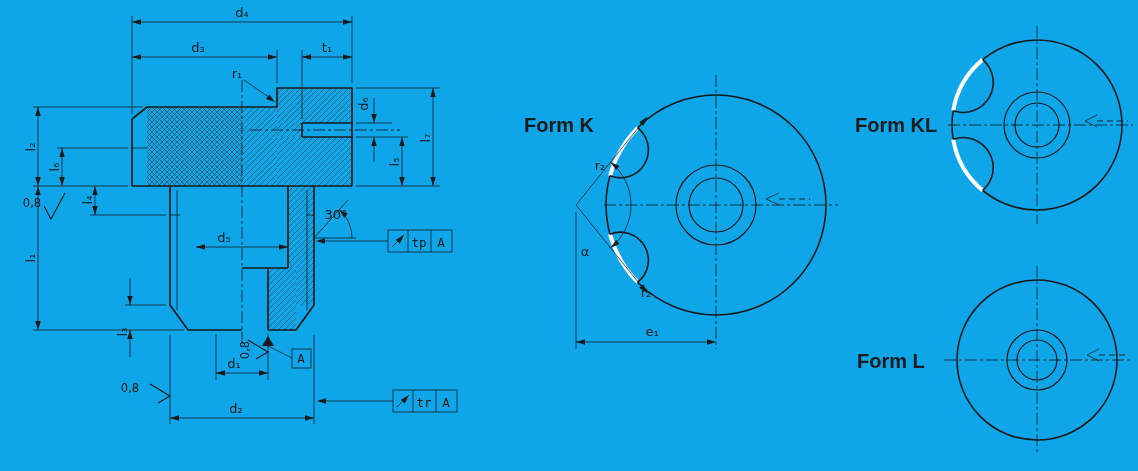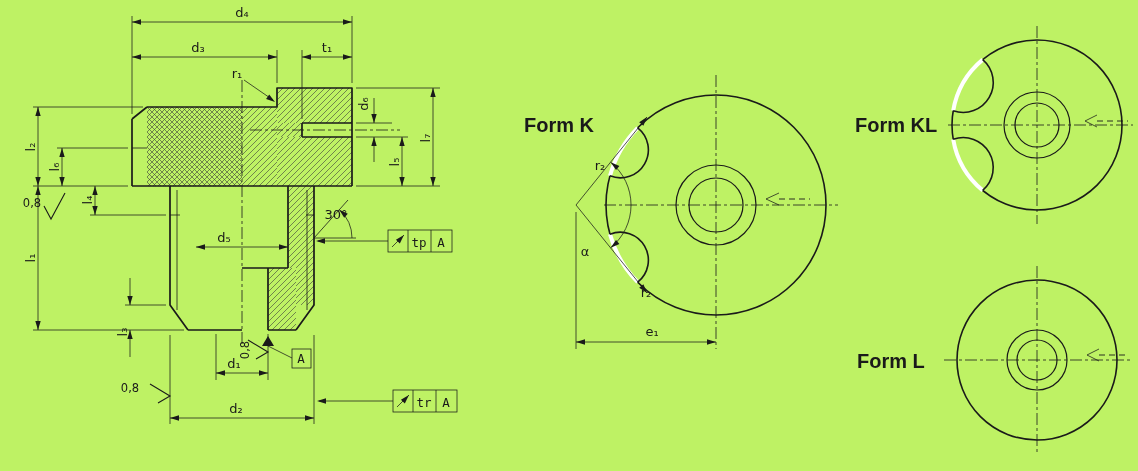"d₄" .wrap { background: #bef264 -> #0ea5e9 }
